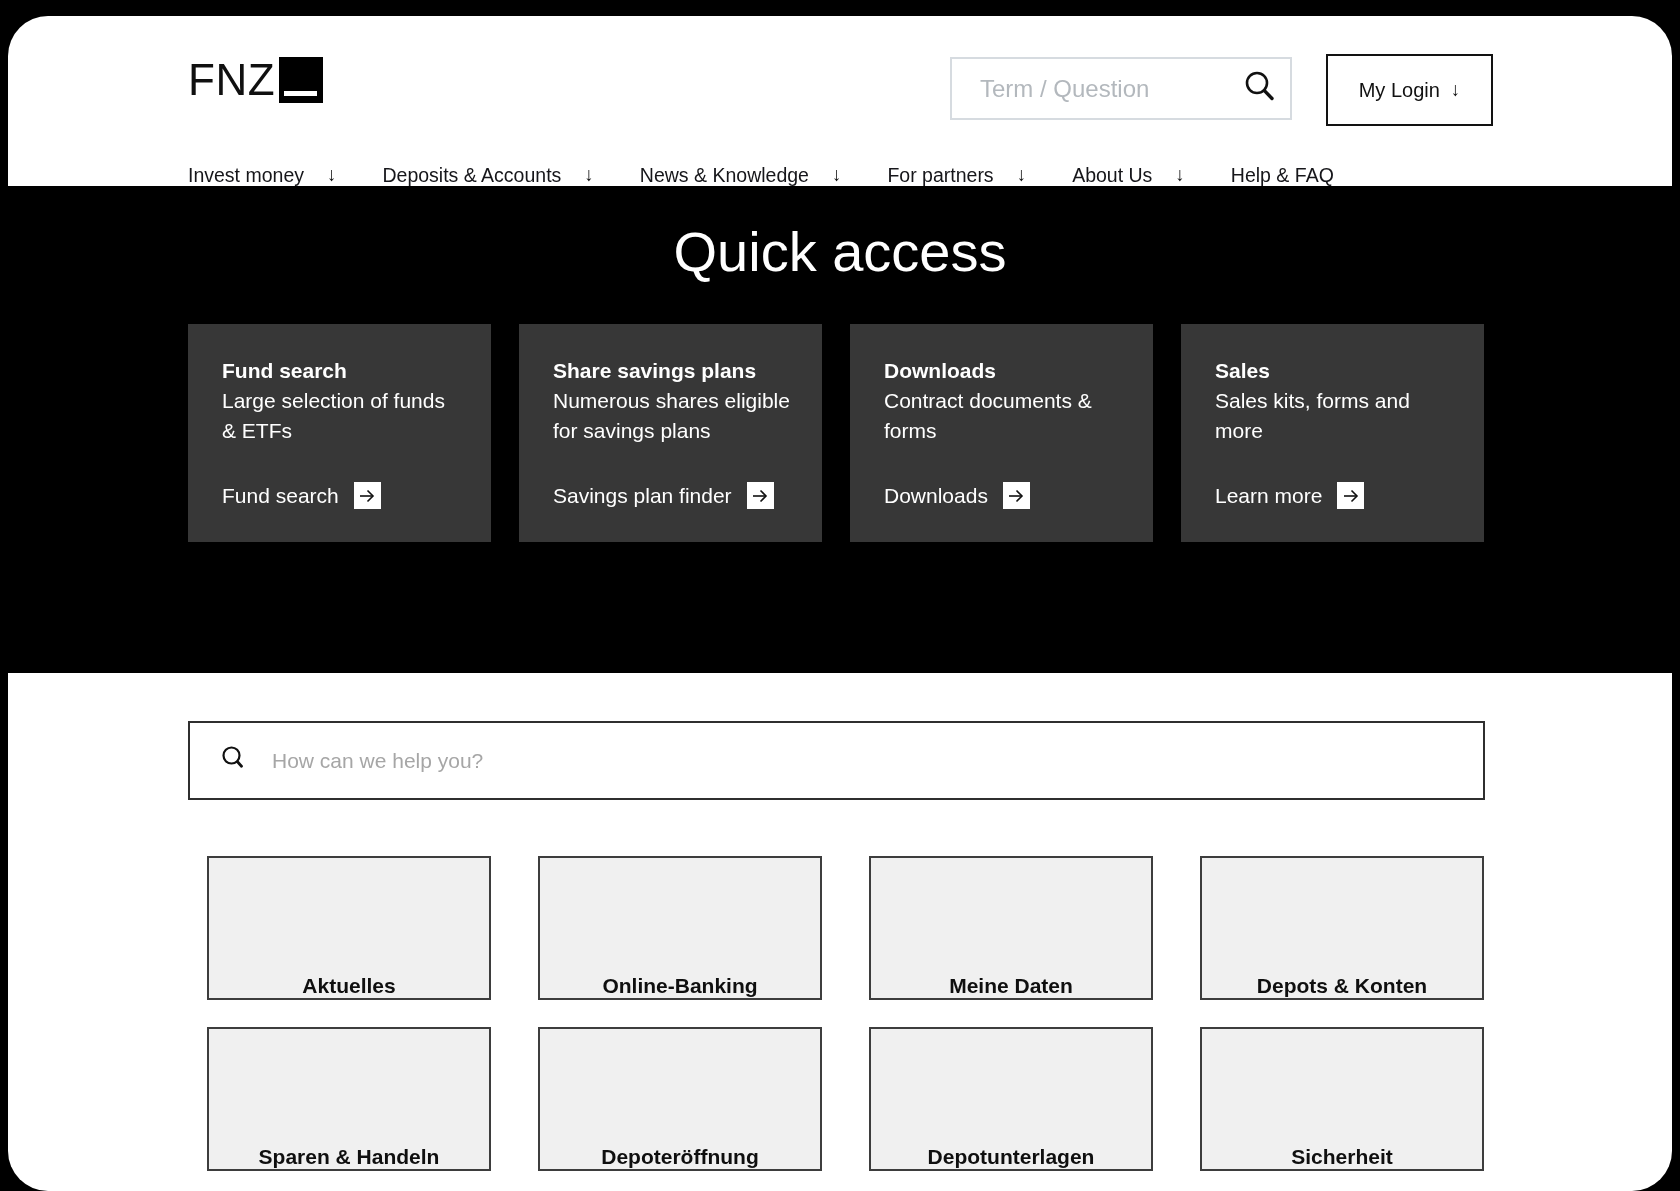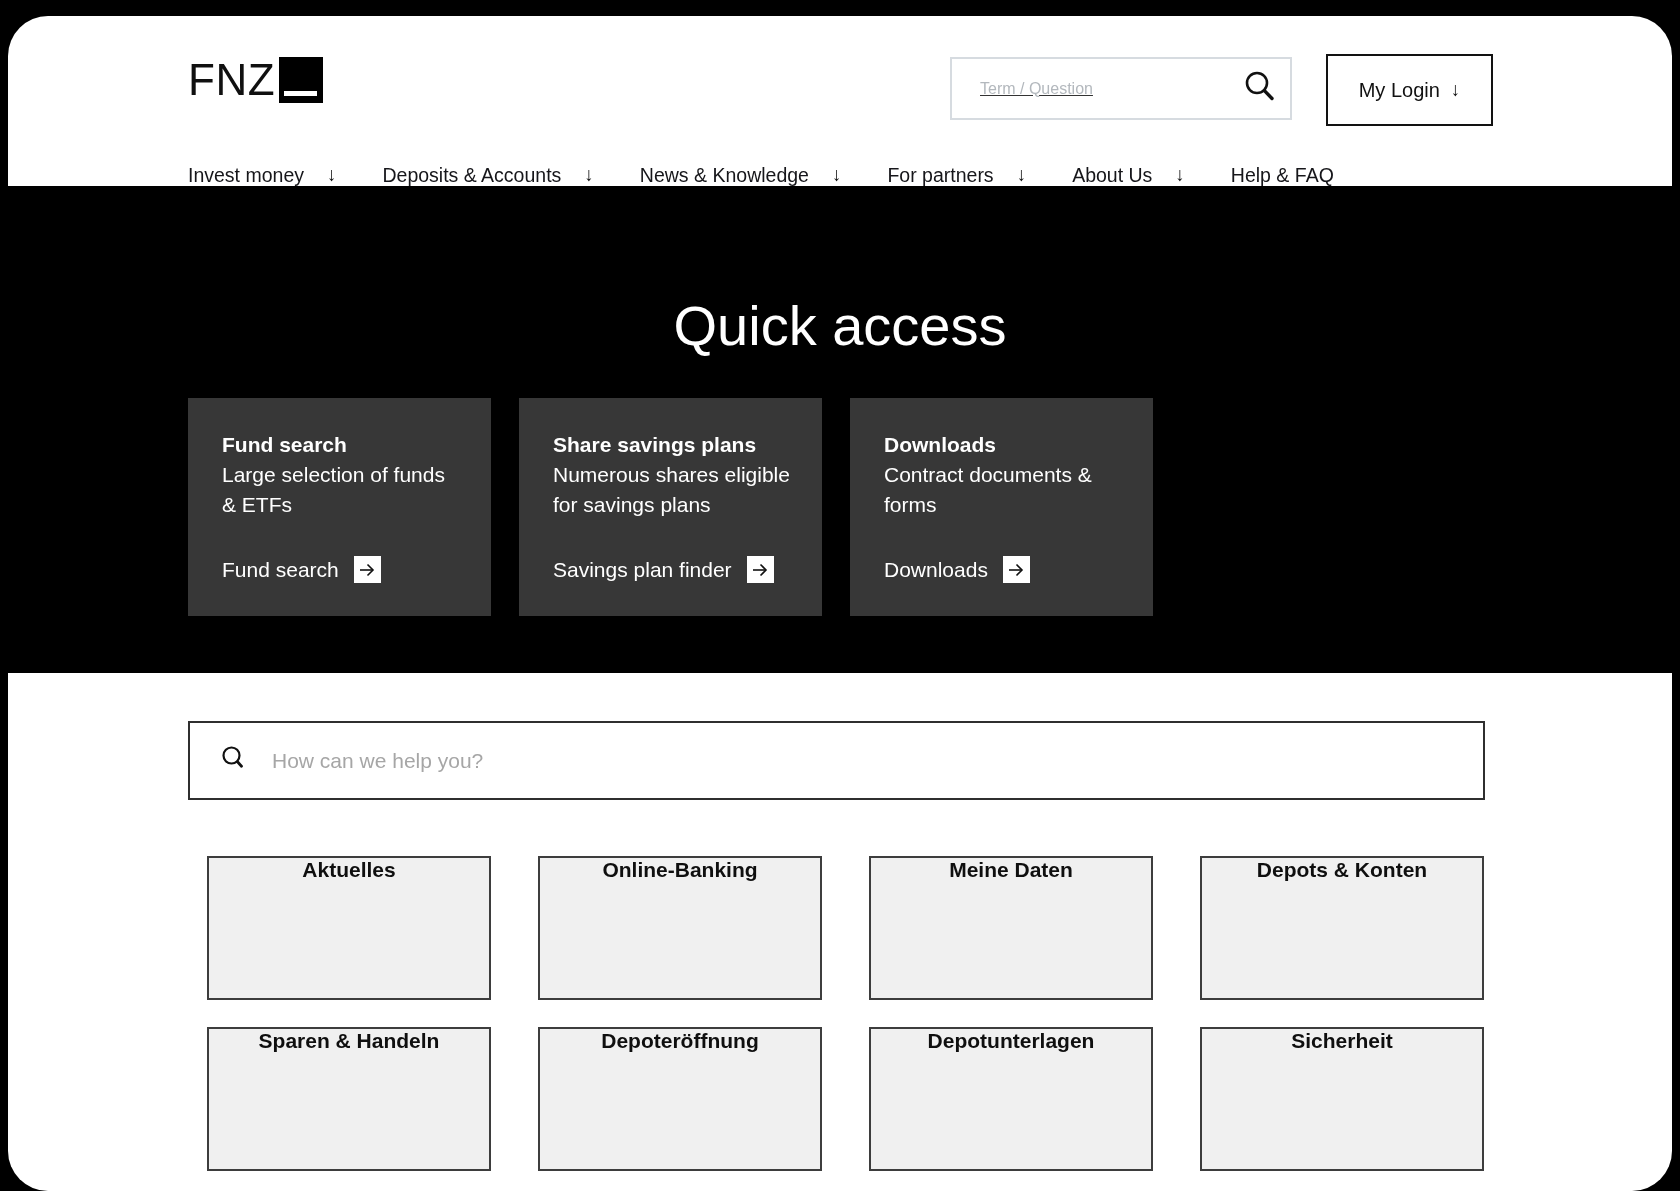"Term / Question" .header-search input { font-size: 16px -> 24px; text-decoration: underline -> none }
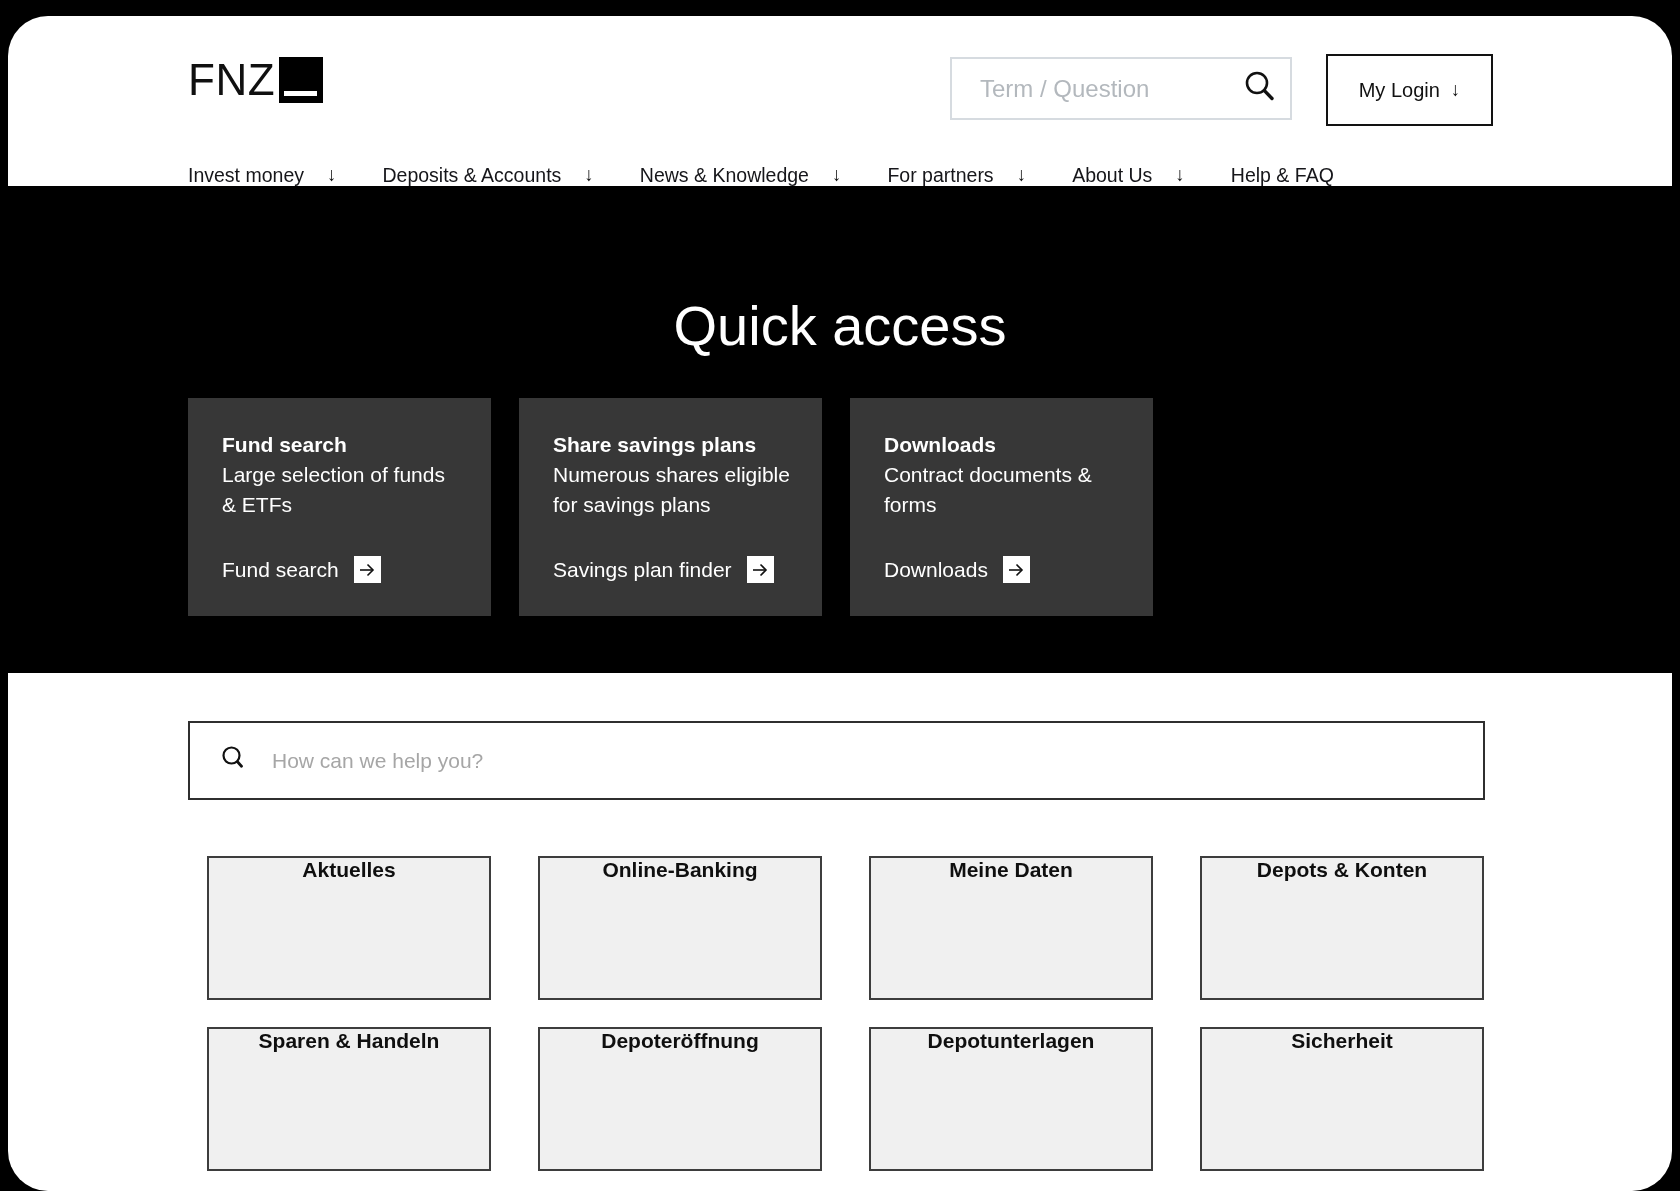"Quick access" .hero { padding-top: 107px -> 33px }
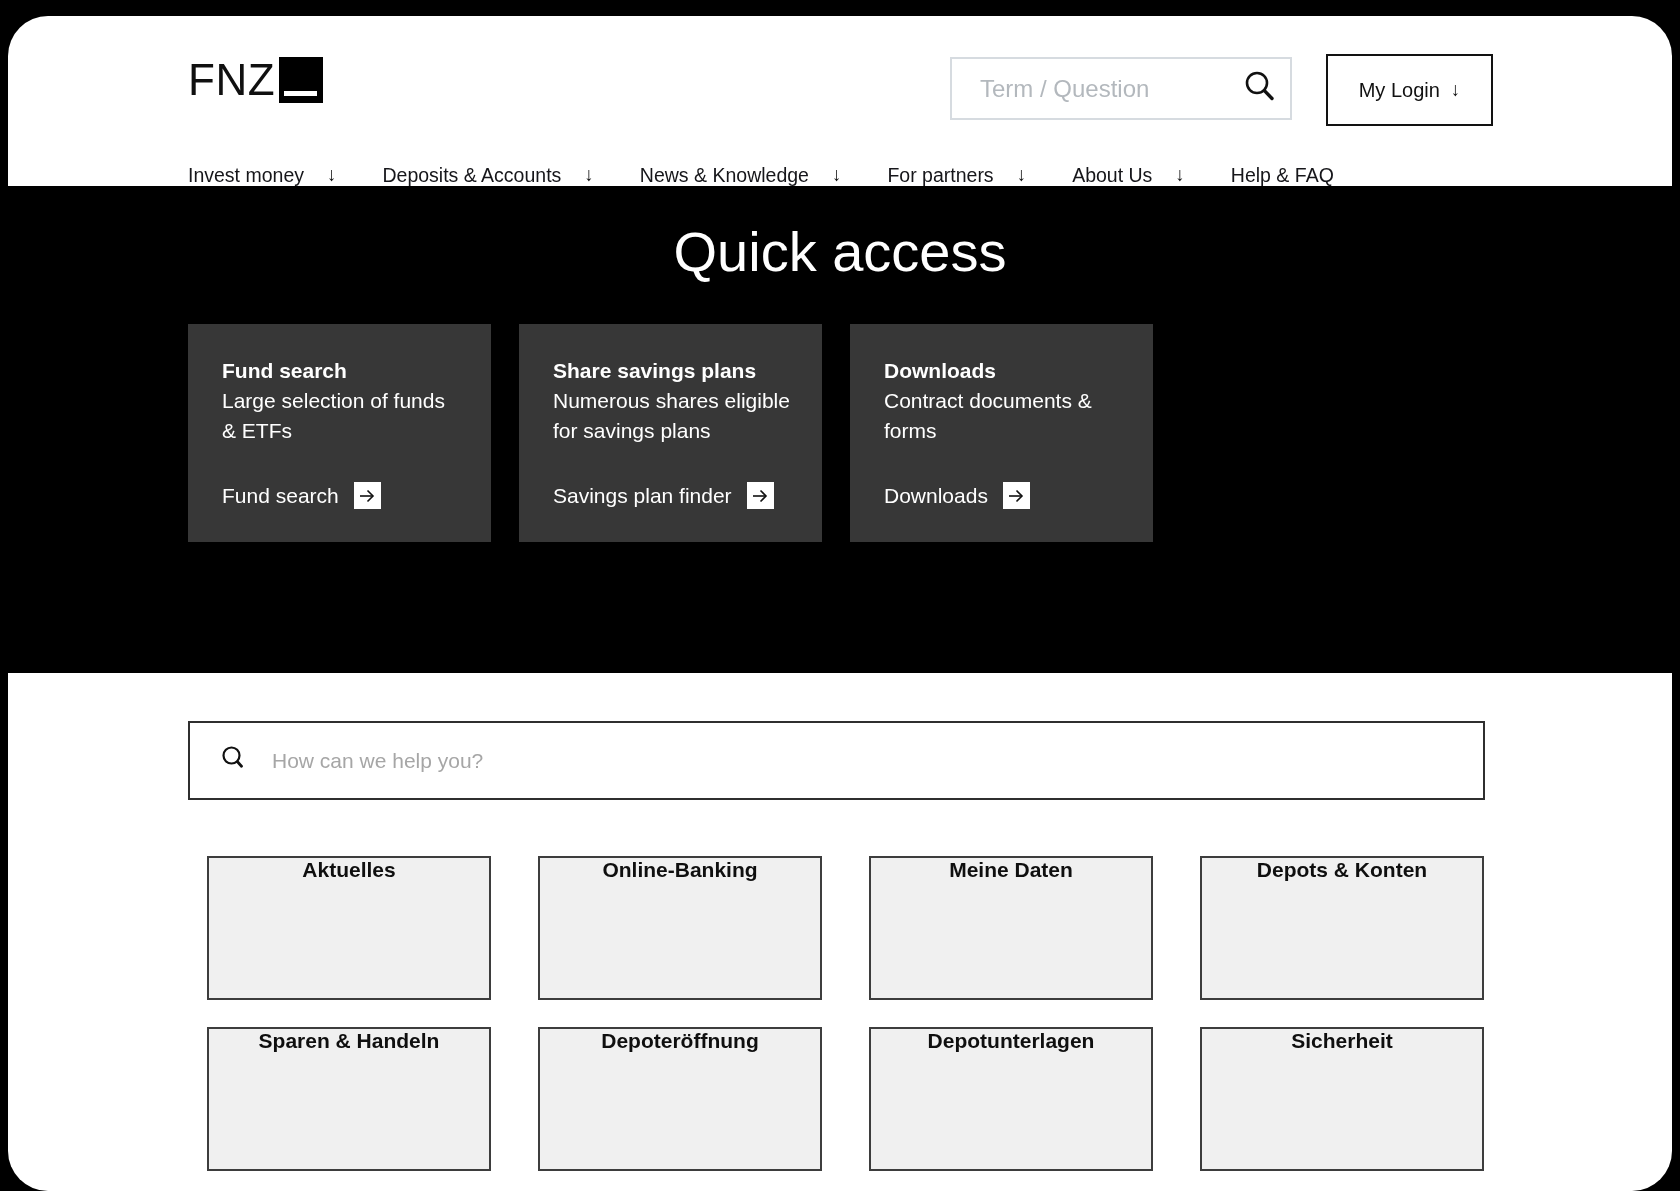"Sales" div.card { html: none -> <div> <div>Sales</div> <div>Sales kits, forms and more</div> <div> <span>Learn more</span> <span> <svg> <line></line> <polyline></polyline> </svg> </span> </div> </div> }
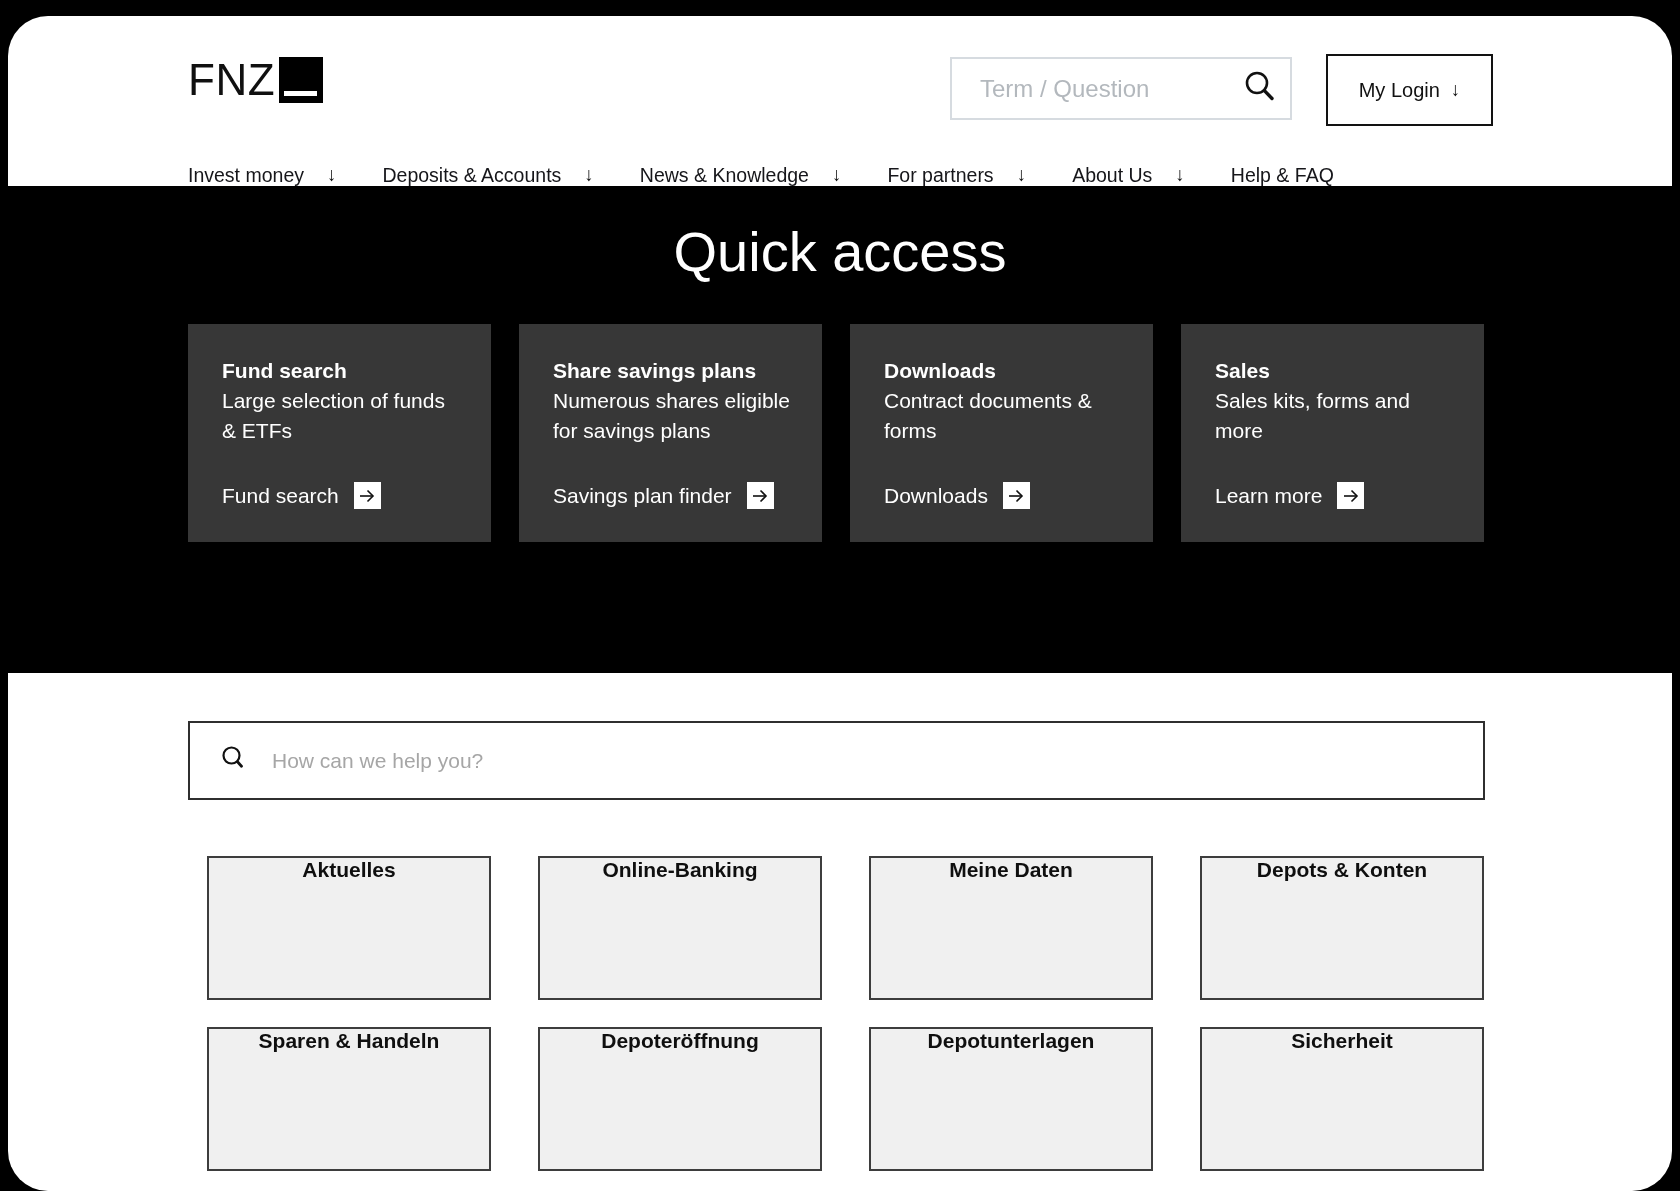"Aktuelles" .tile { align-items: flex-start -> flex-end }
